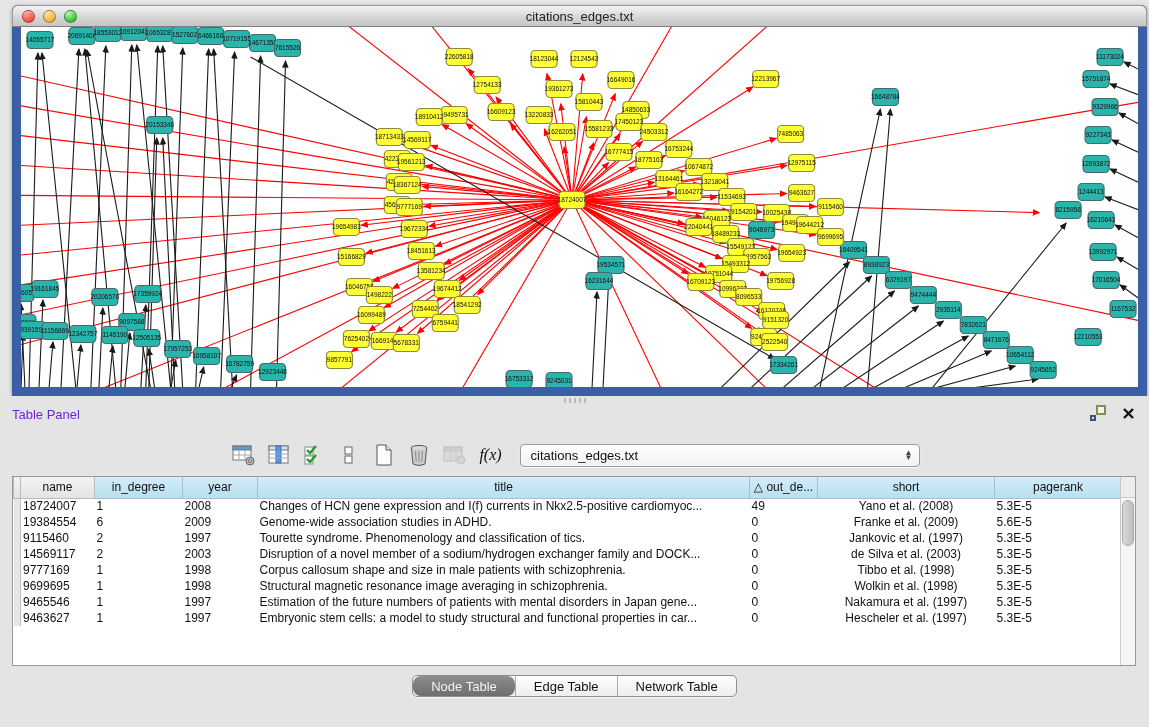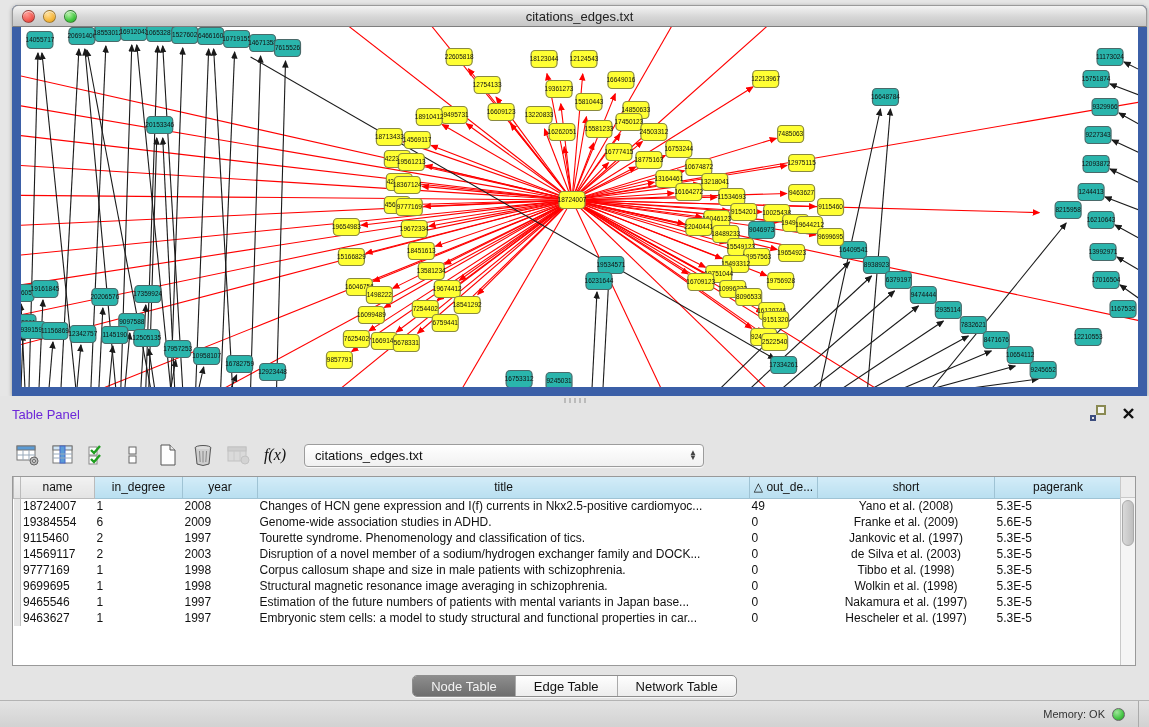"f(x)" .tp-toolbar { justify-content: none -> center }
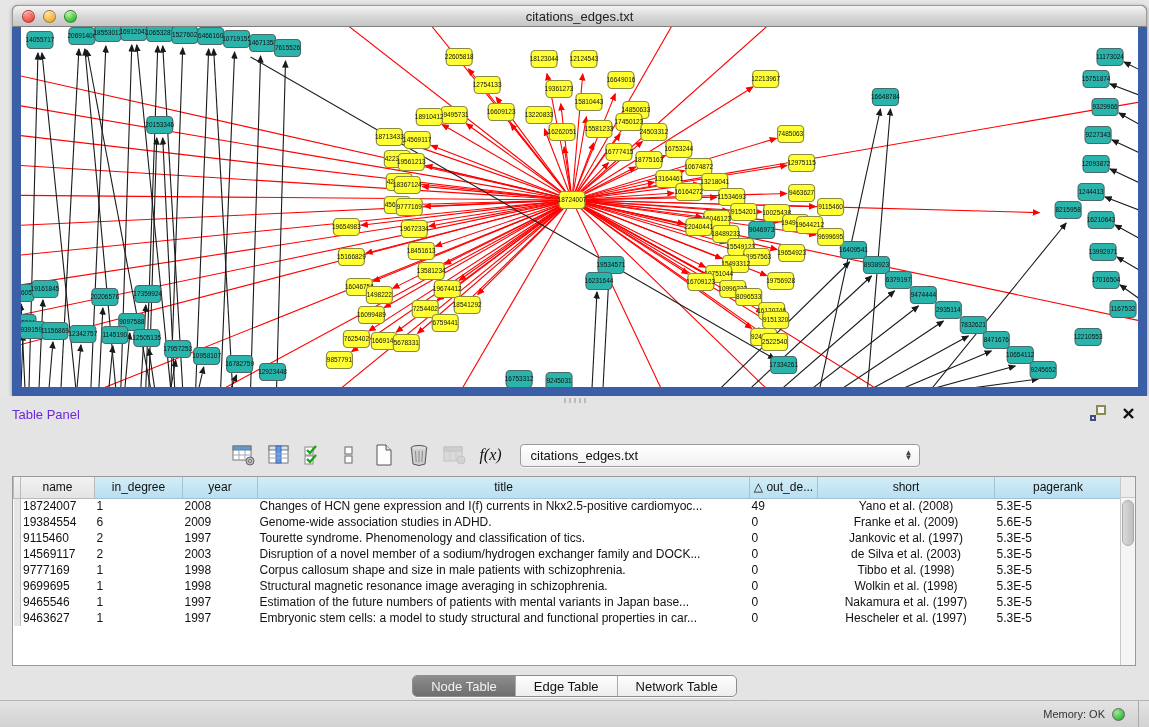"Estimation of the future numbers" td.c-title { text: variants in Japan base -> disorders in Japan gene }
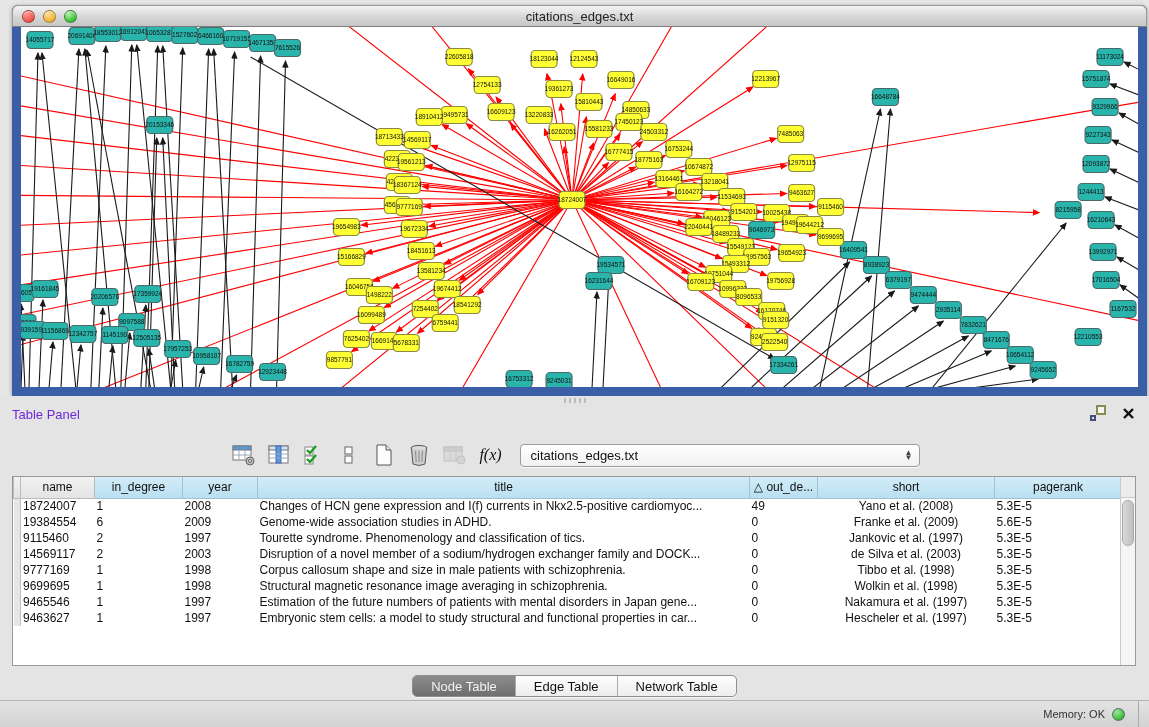"Node Table" .seg:first-child { border-radius: none -> 8px }
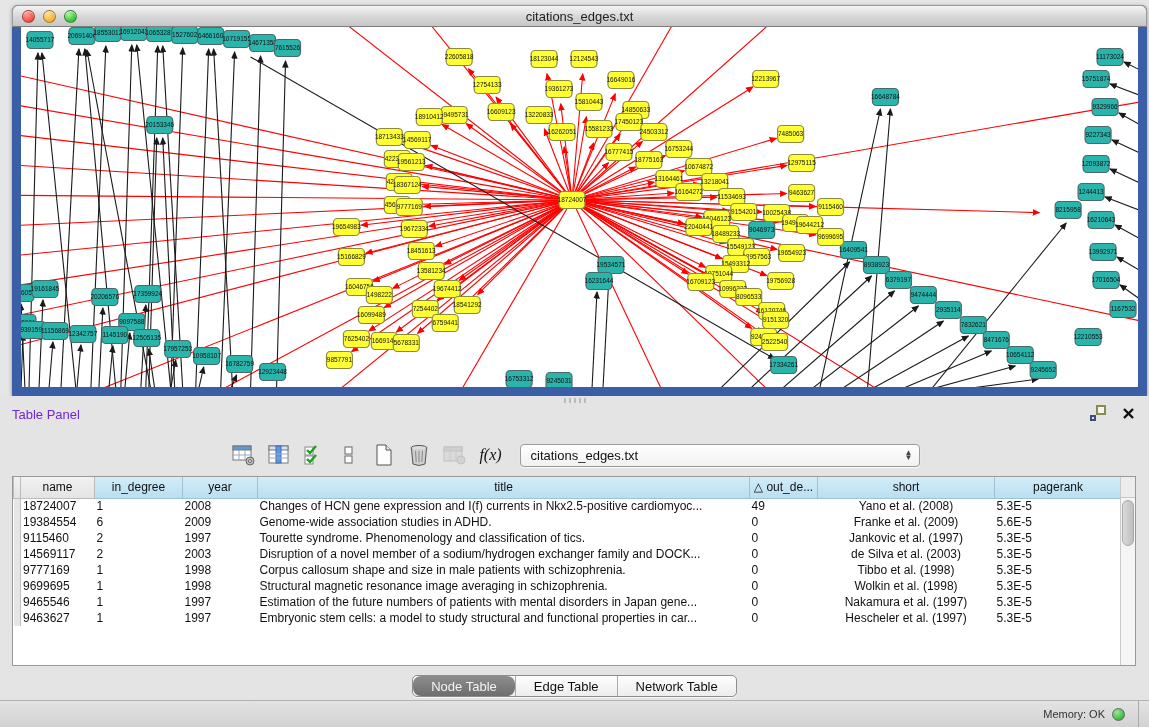"Memory: OK" div.statusbar { html: <div> <span>Memory: OK</span> <span></span> <span></span> </div> -> none }
